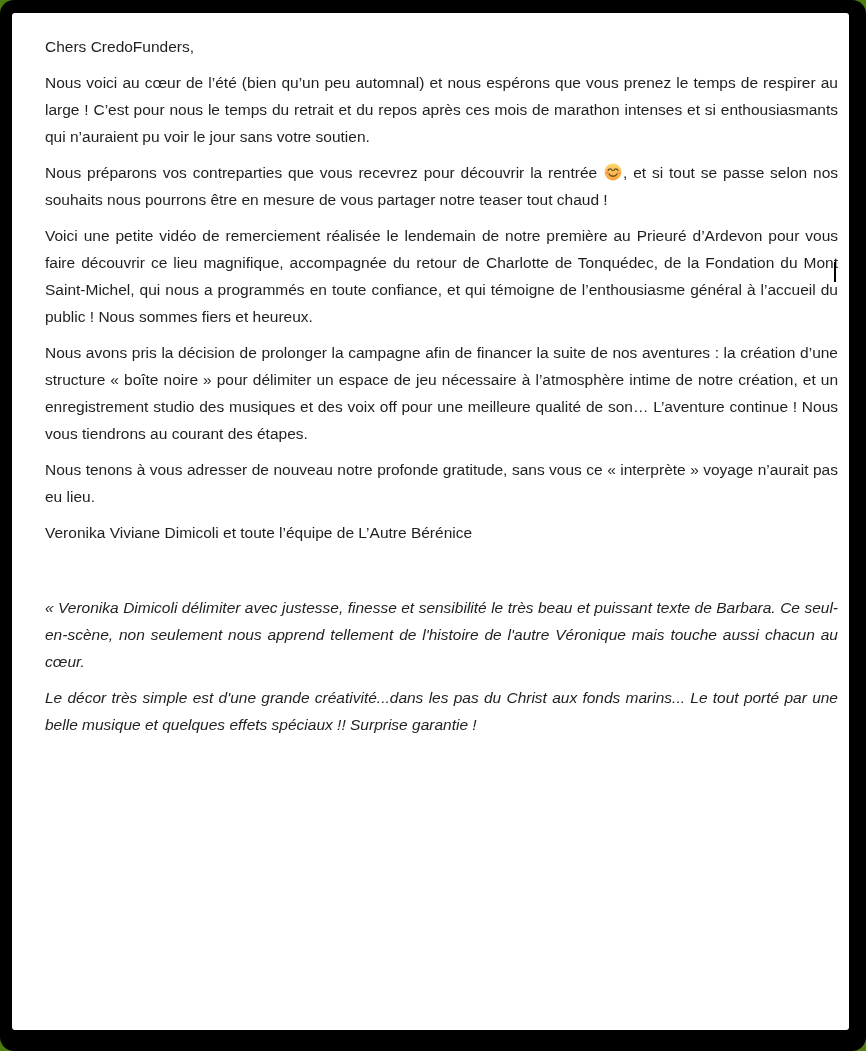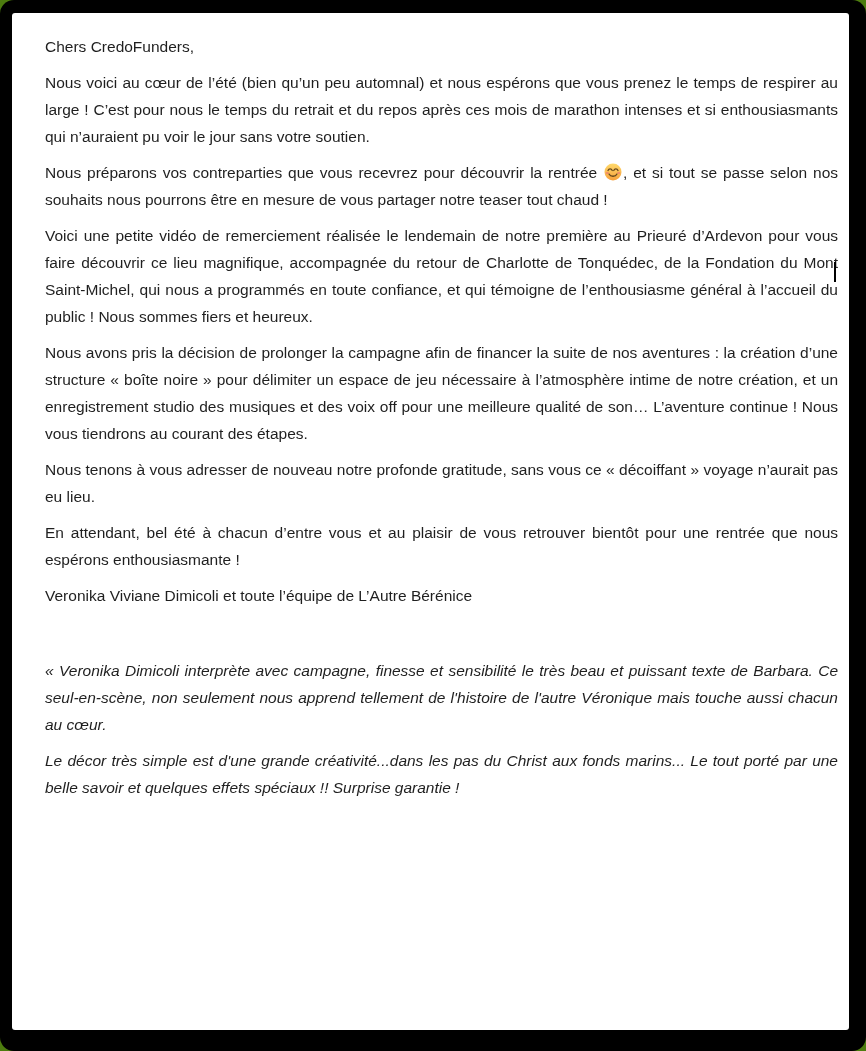"Nous tenons à vous adresser" p { text: décoiffant -> interprète }
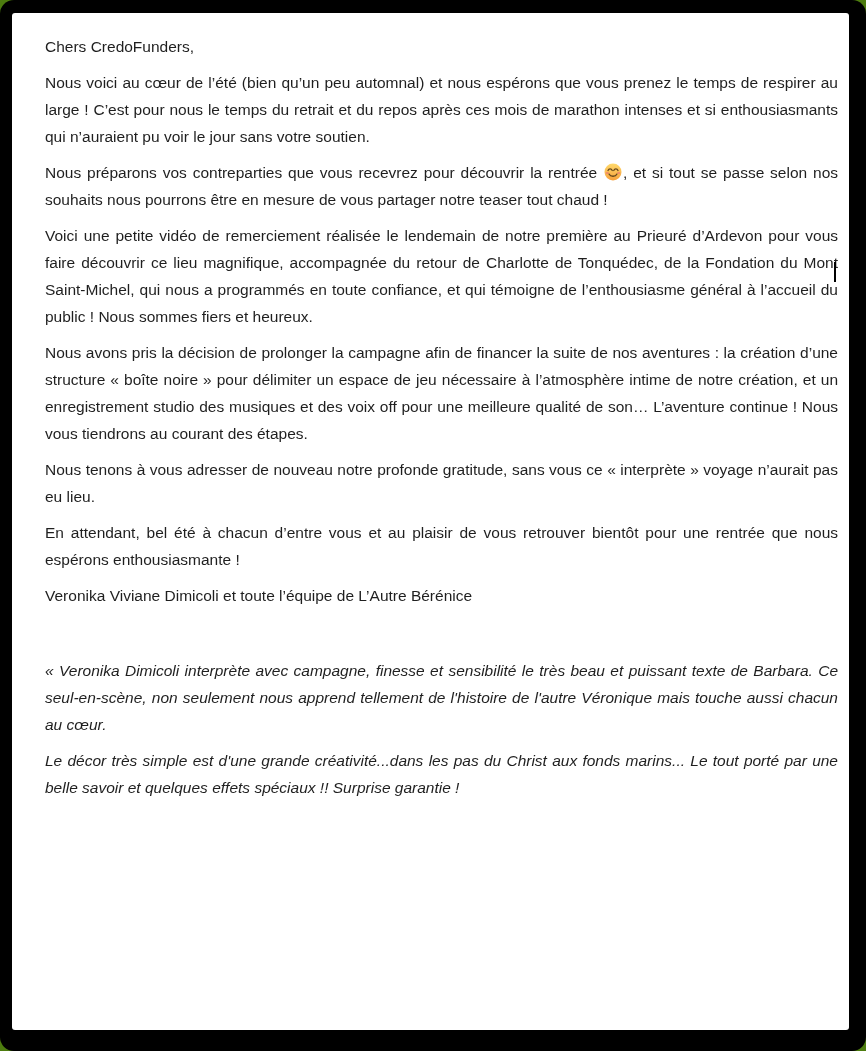"En attendant, bel été à" p { html: <p>En attendant, bel été à chacun d’entre vous et au plaisir de vous retrouver bientôt pour une rentrée que nous espérons enthousiasmante !</p> -> none }
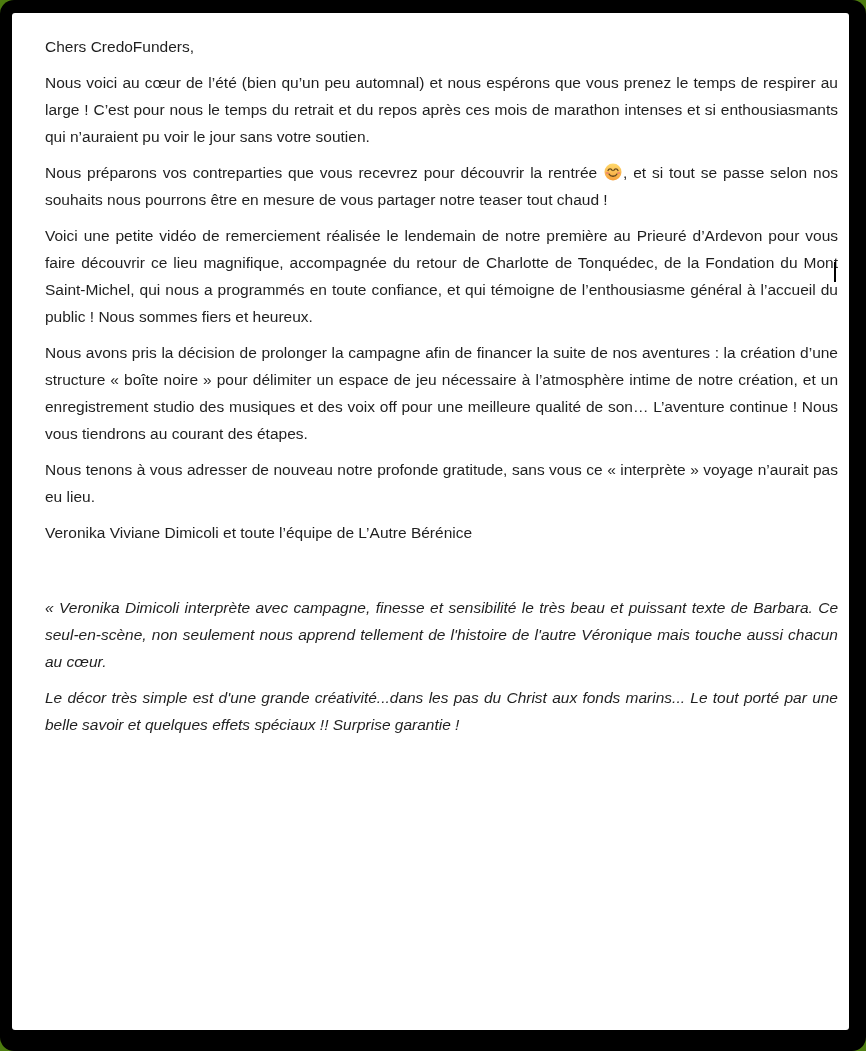"« Veronika Dimicoli interprète avec" p { text: interprète avec campagne -> délimiter avec justesse }
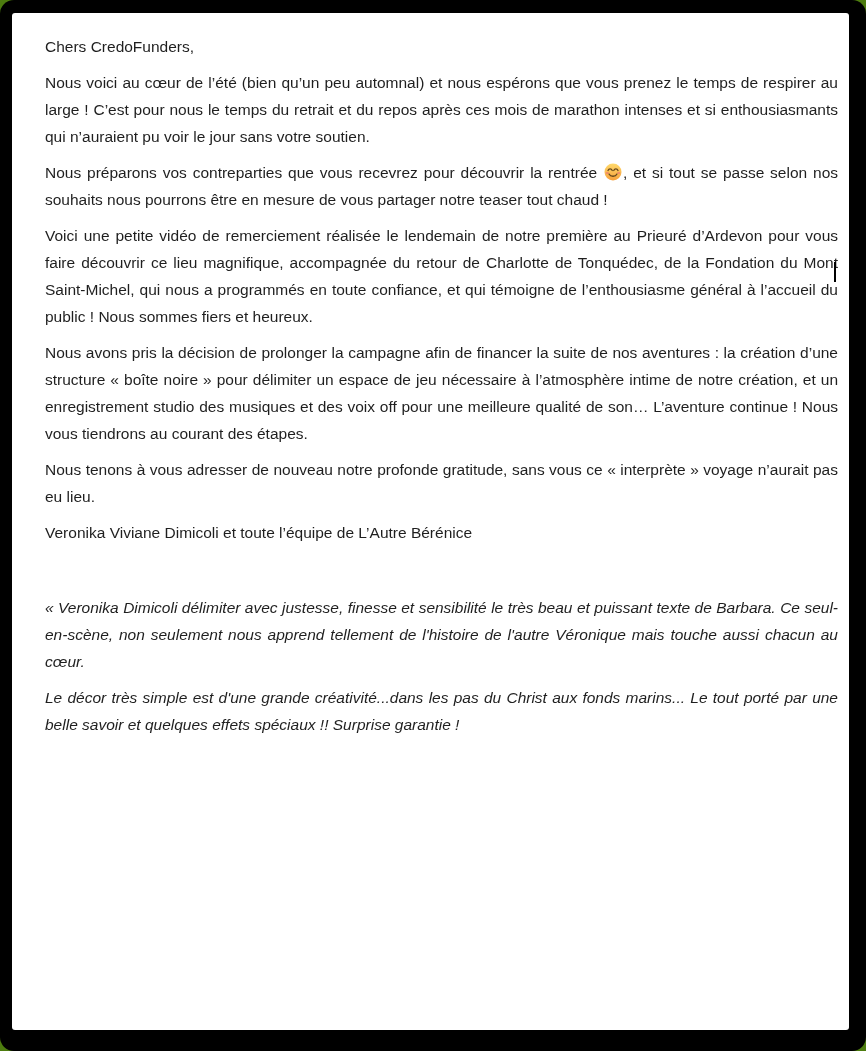"Le décor très simple est" p { text: savoir -> musique }
